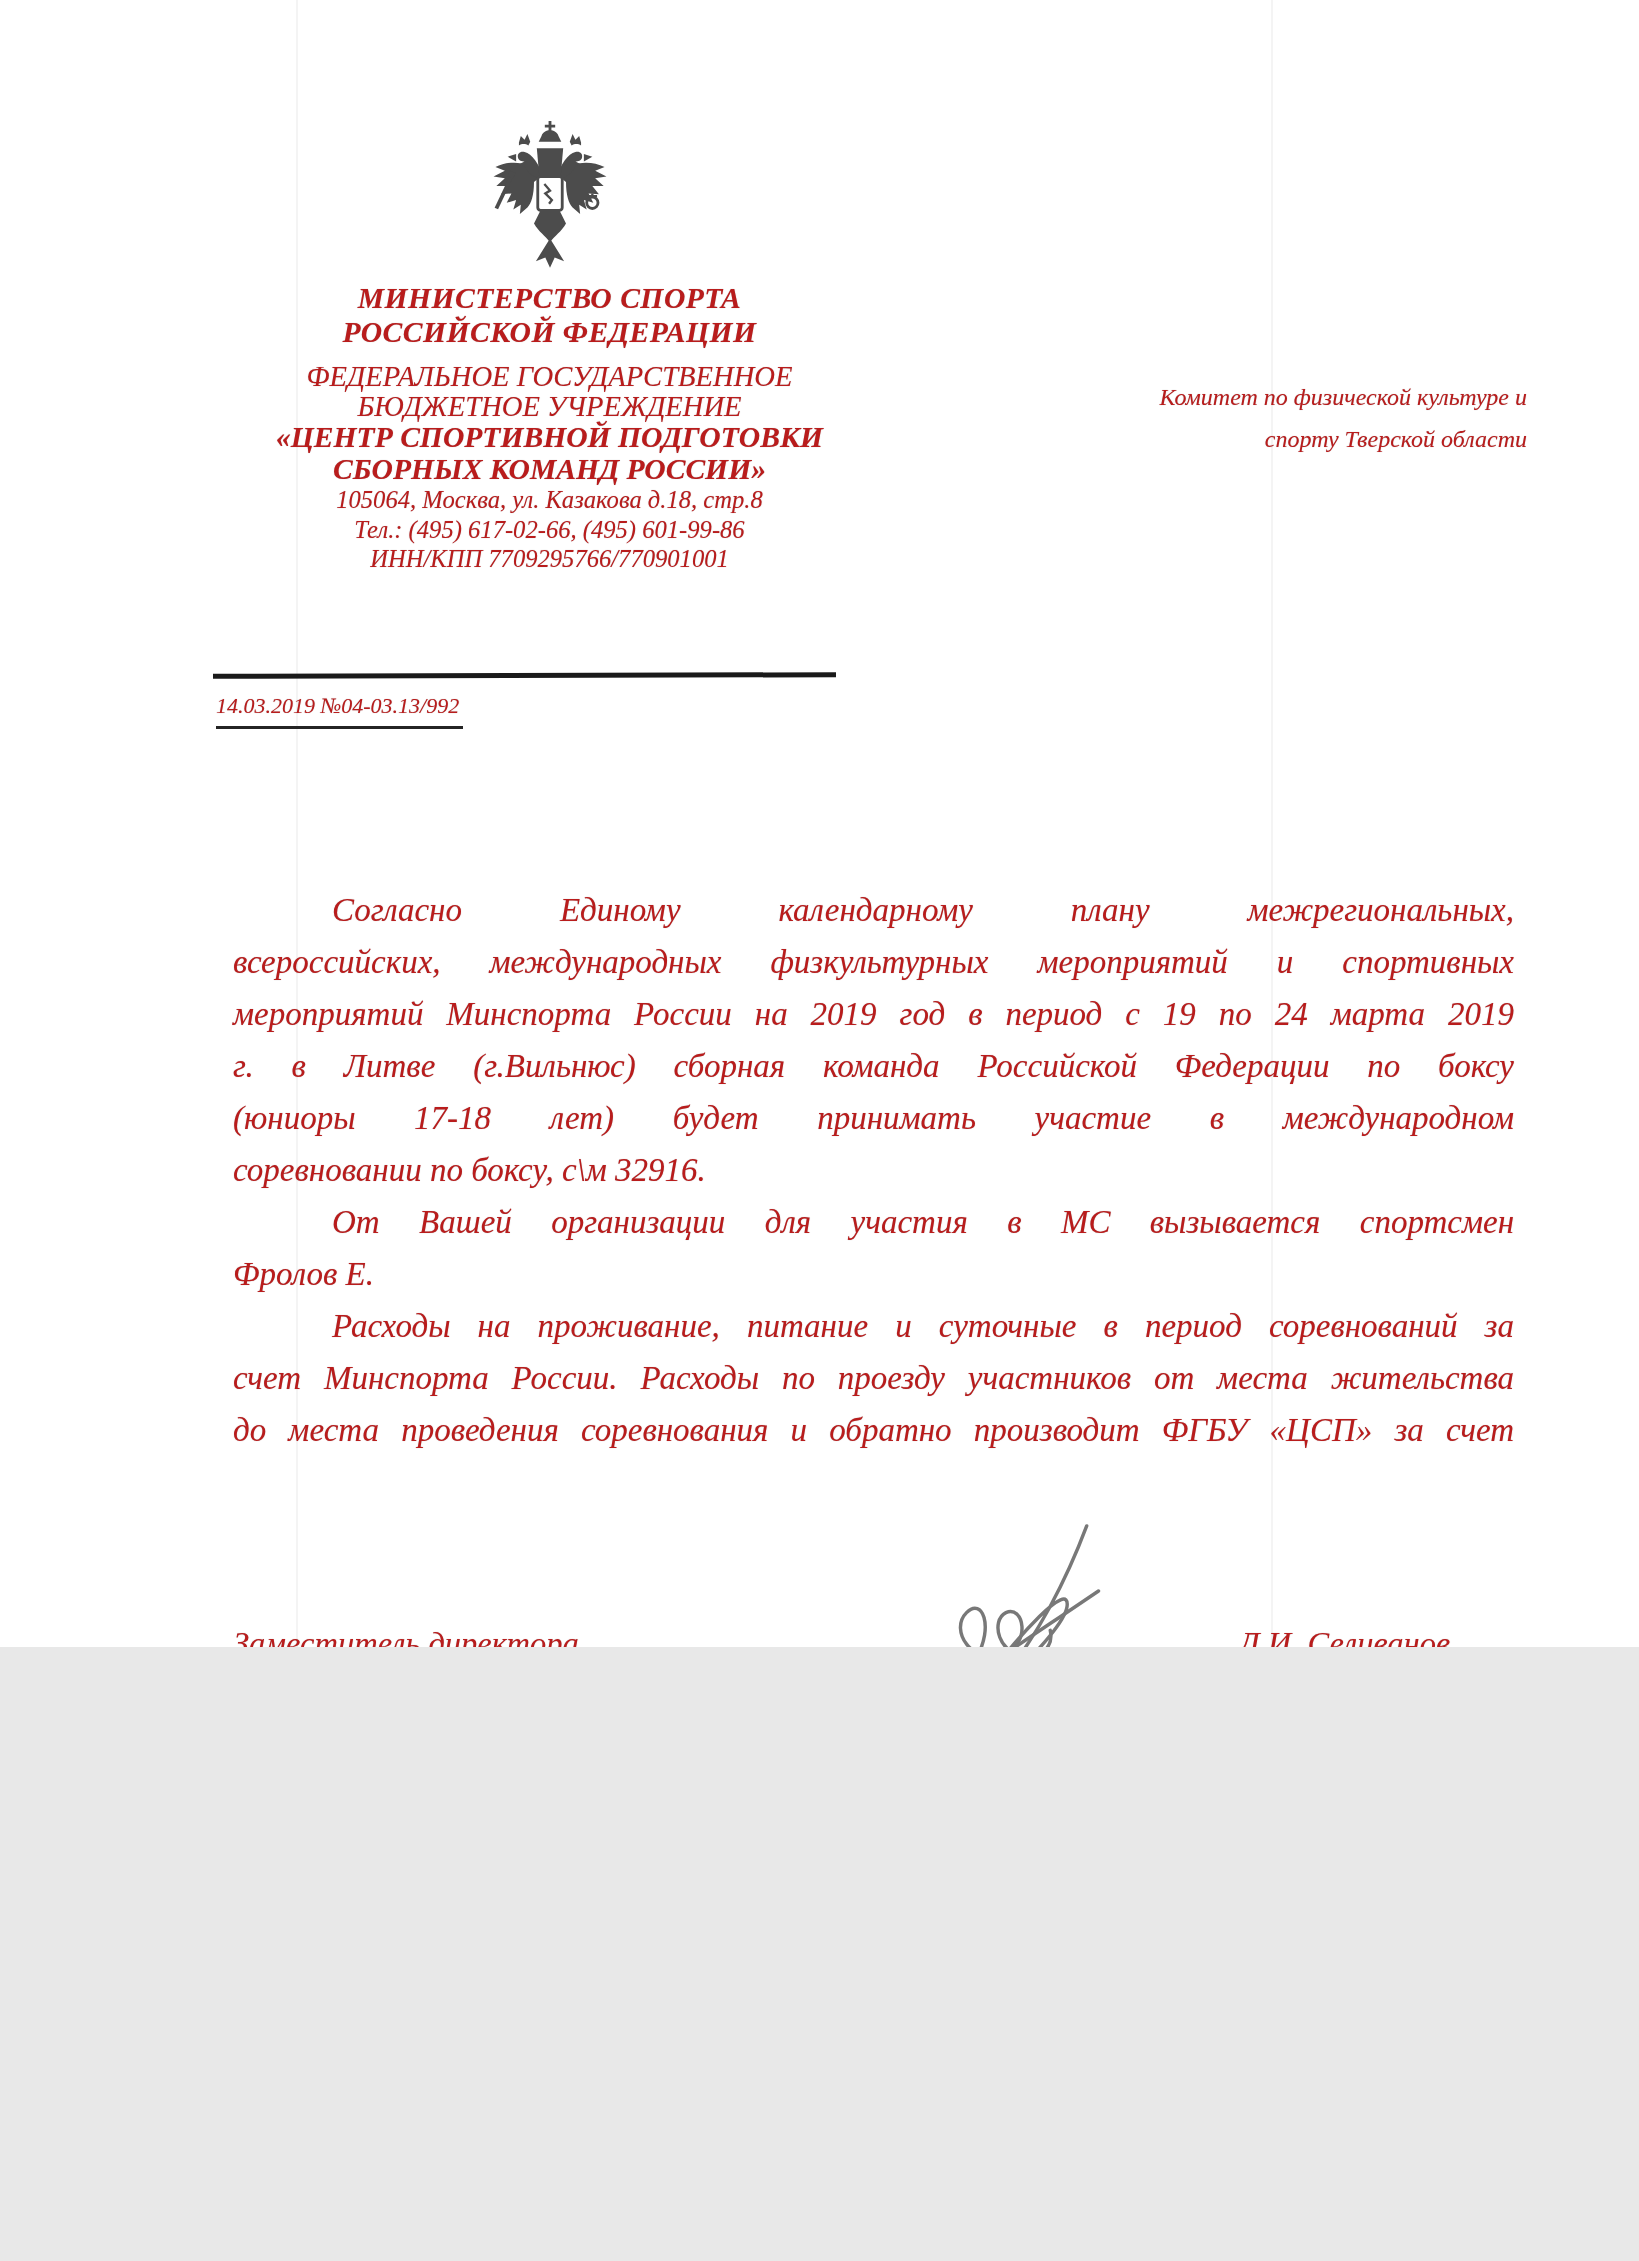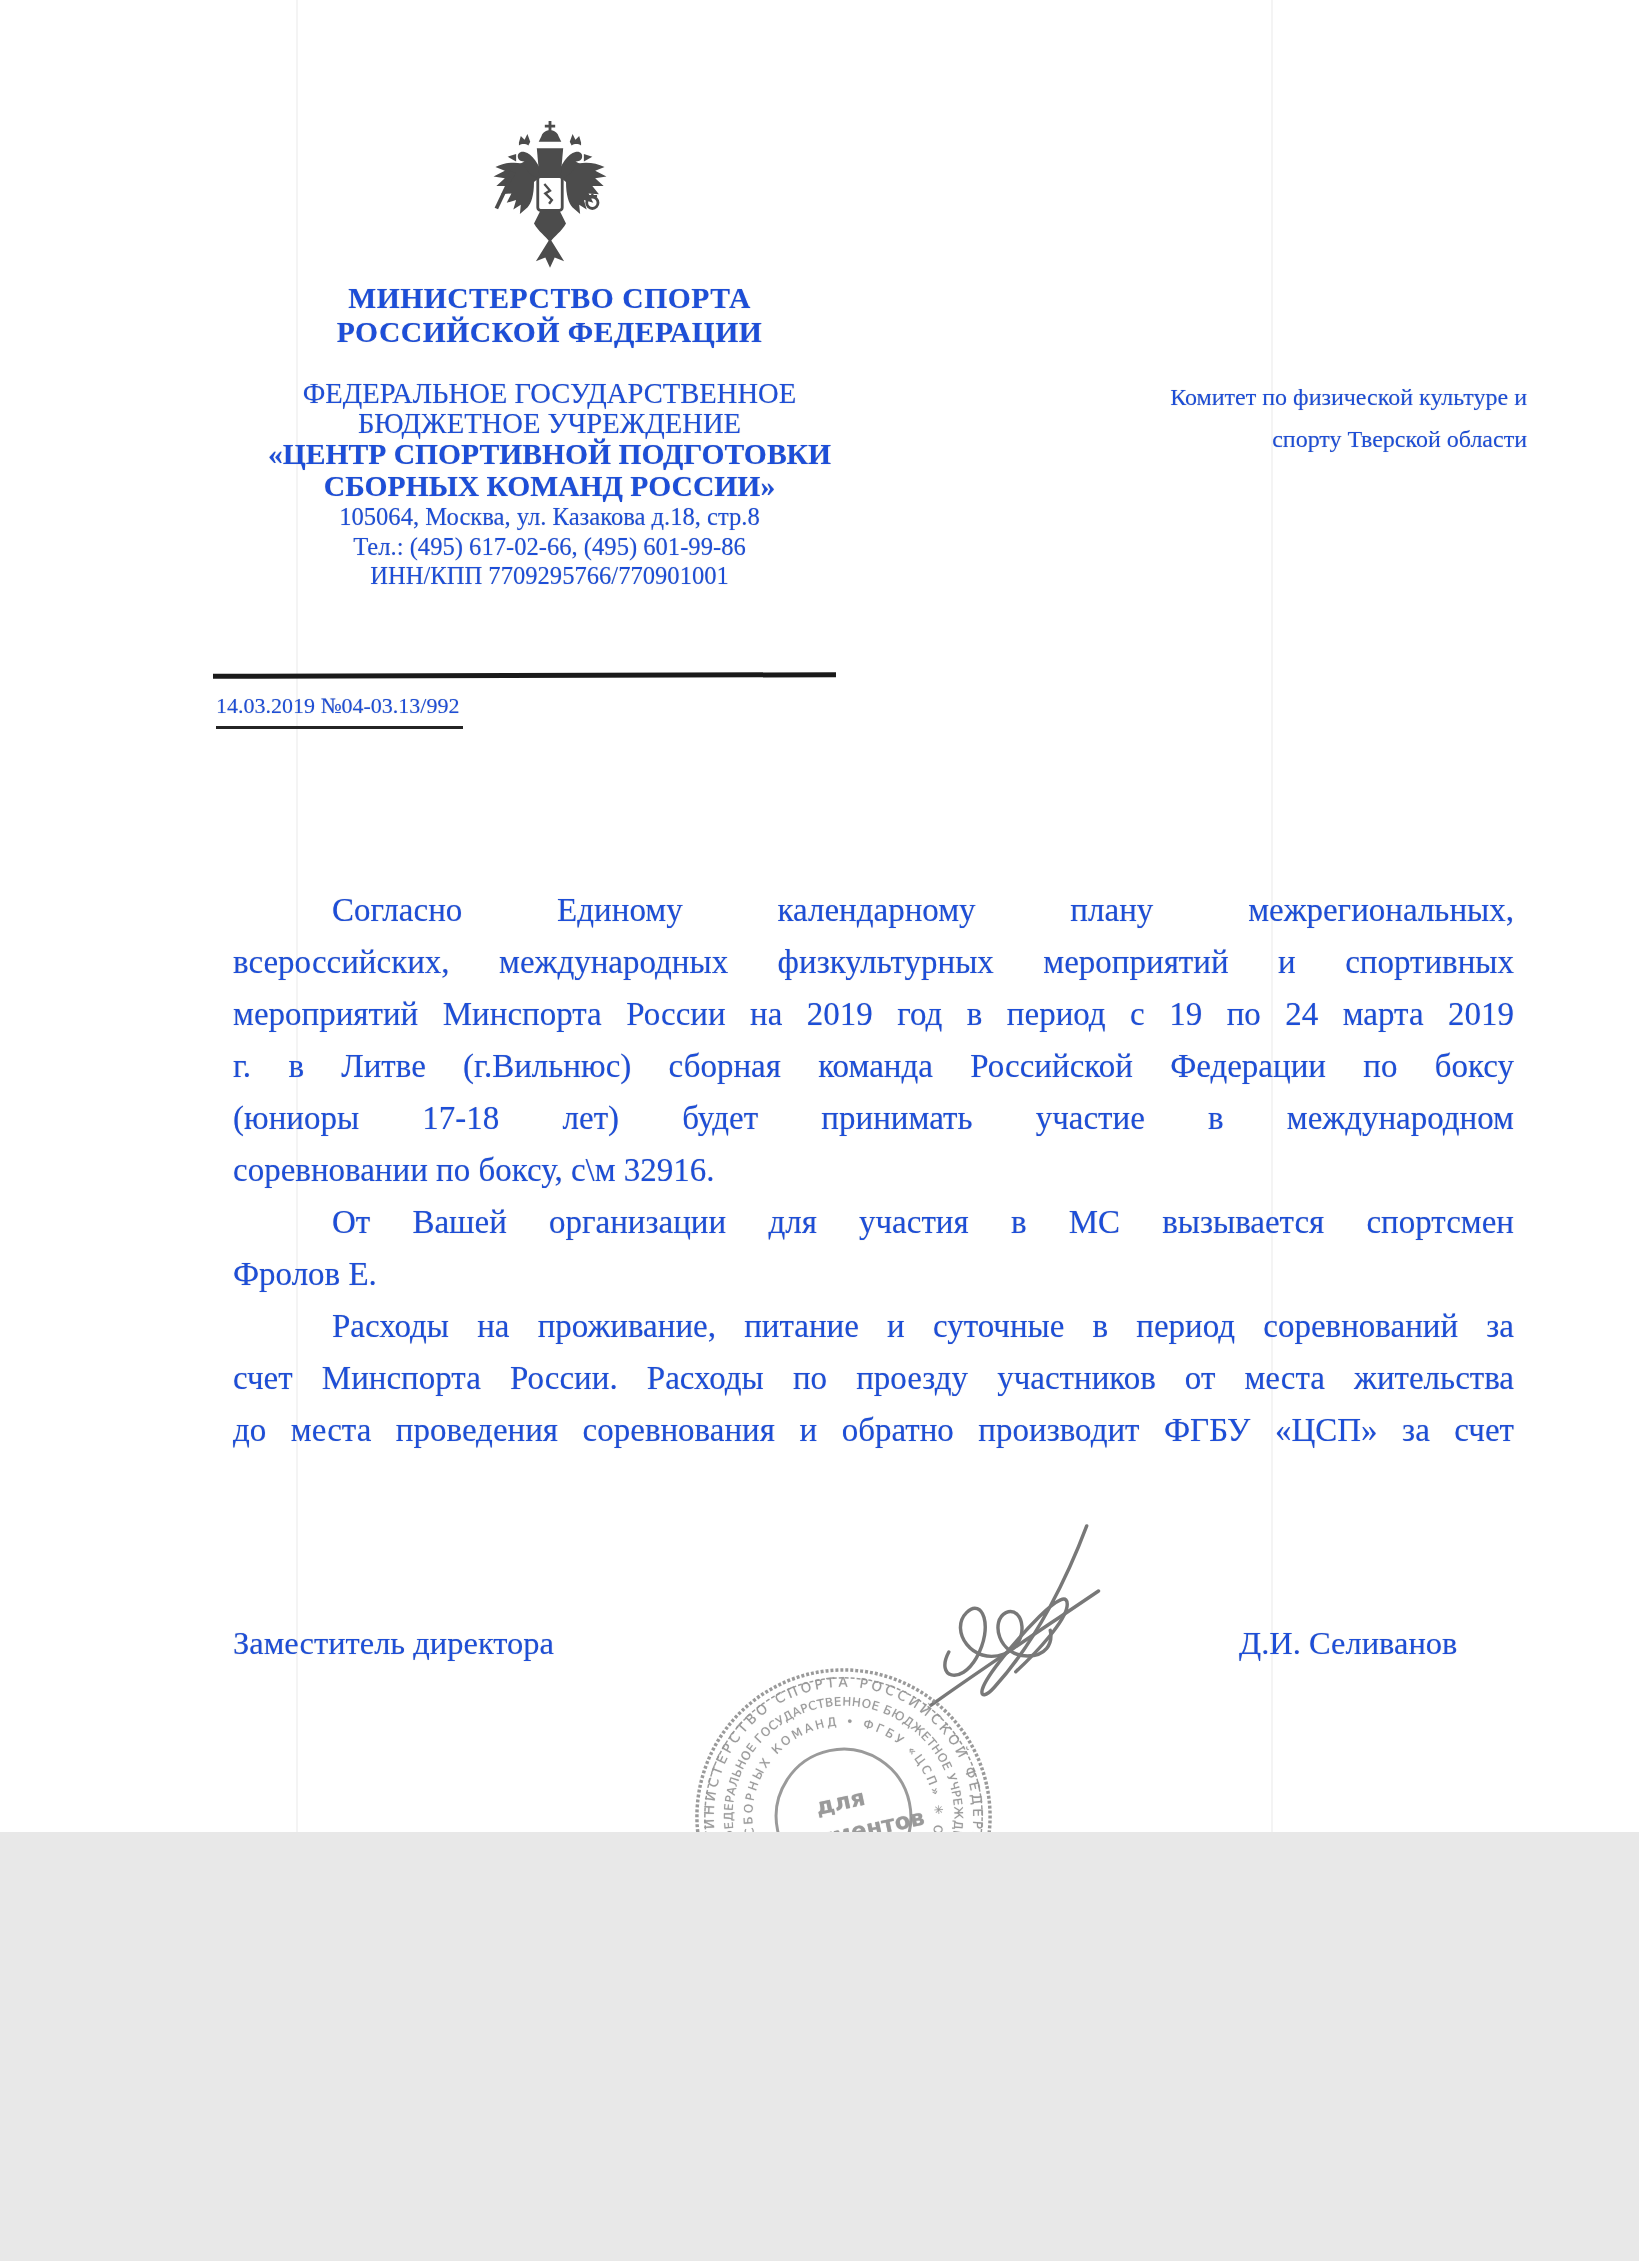"МИНИСТЕРСТВО СПОРТА" .page { color: #1d4ed8 -> #b91c1c; font-style: none -> italic; height: 1832px -> 1647px }
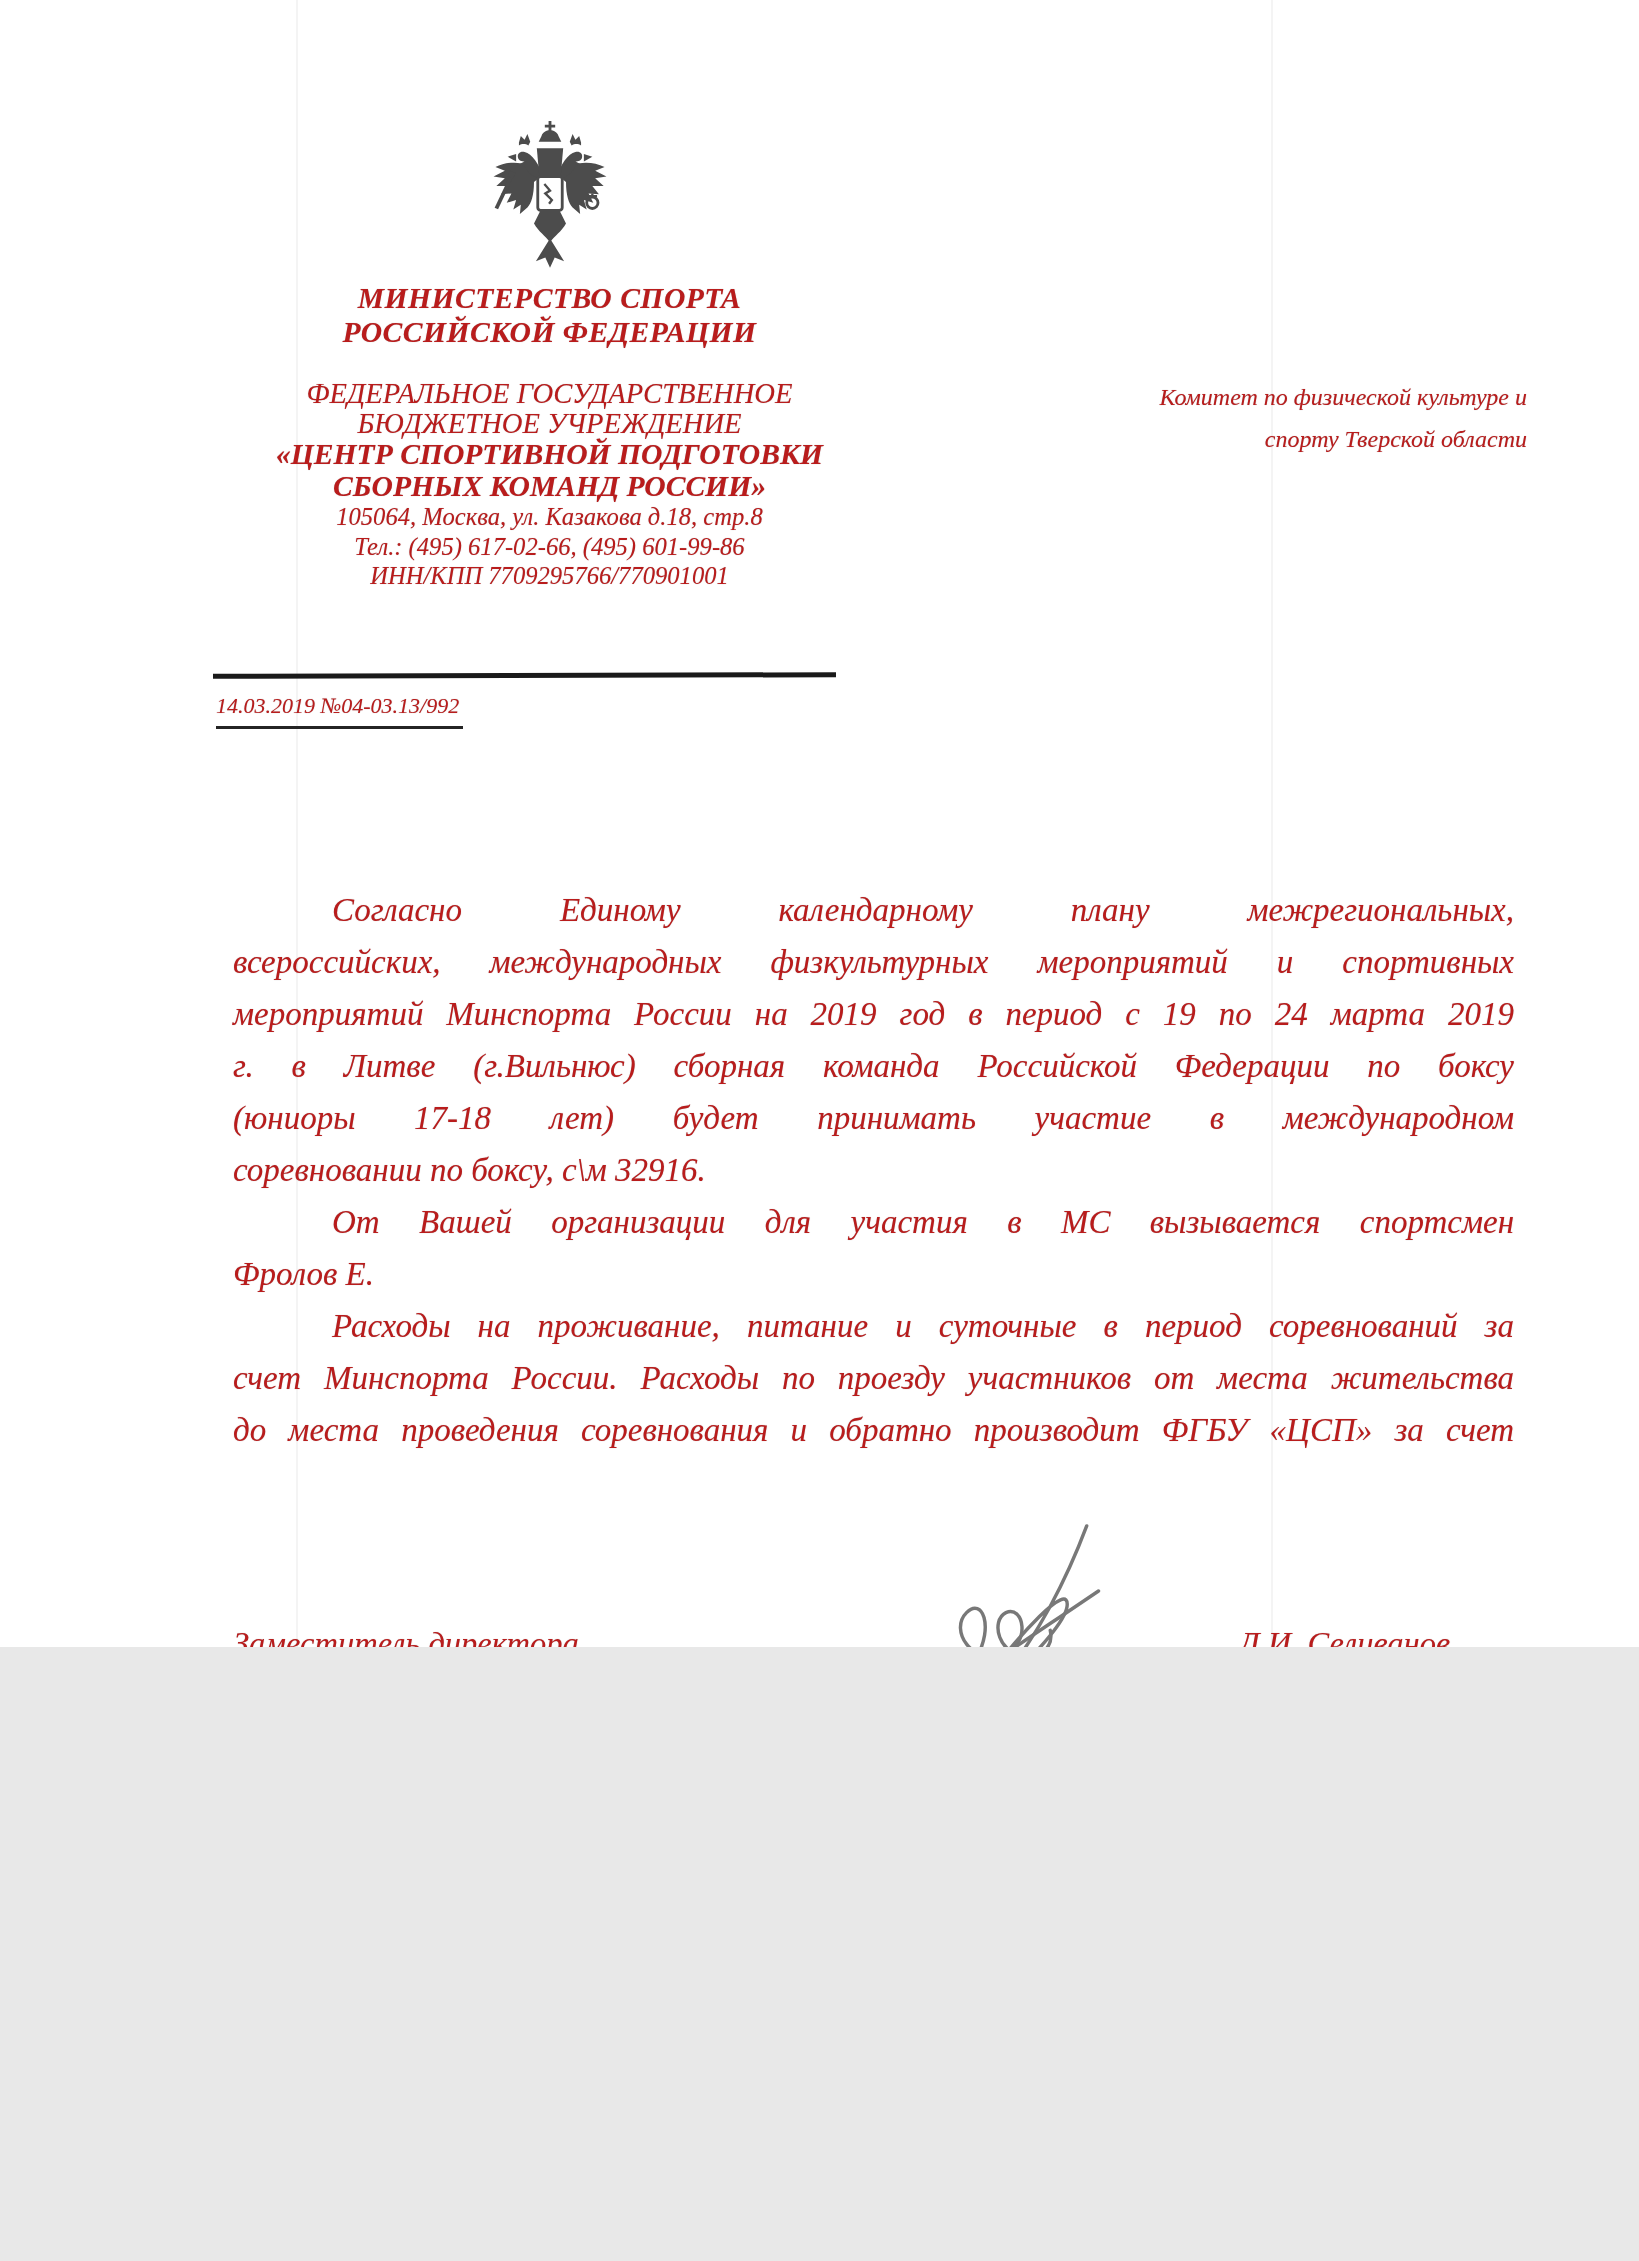"ФЕДЕРАЛЬНОЕ ГОСУДАРСТВЕННОЕ" .org { margin-top: 32px -> 15px }
